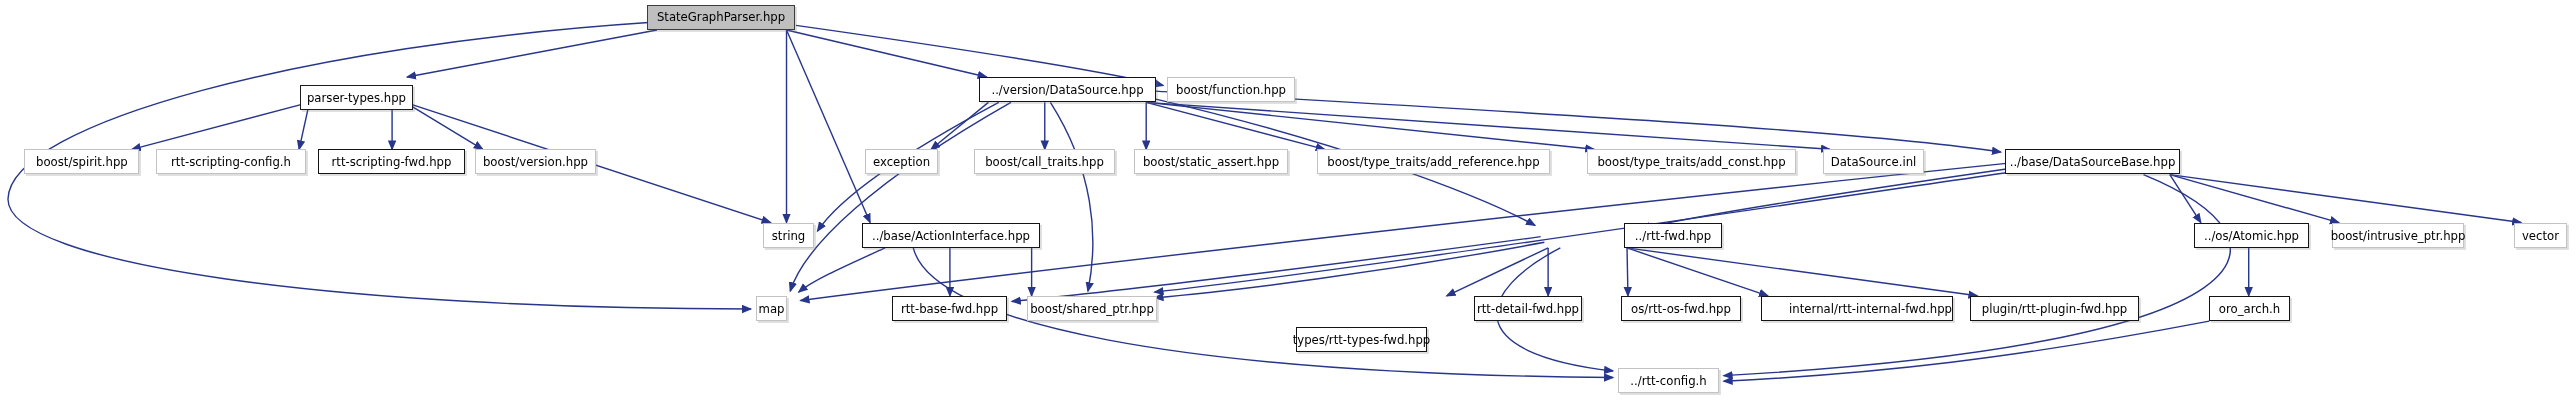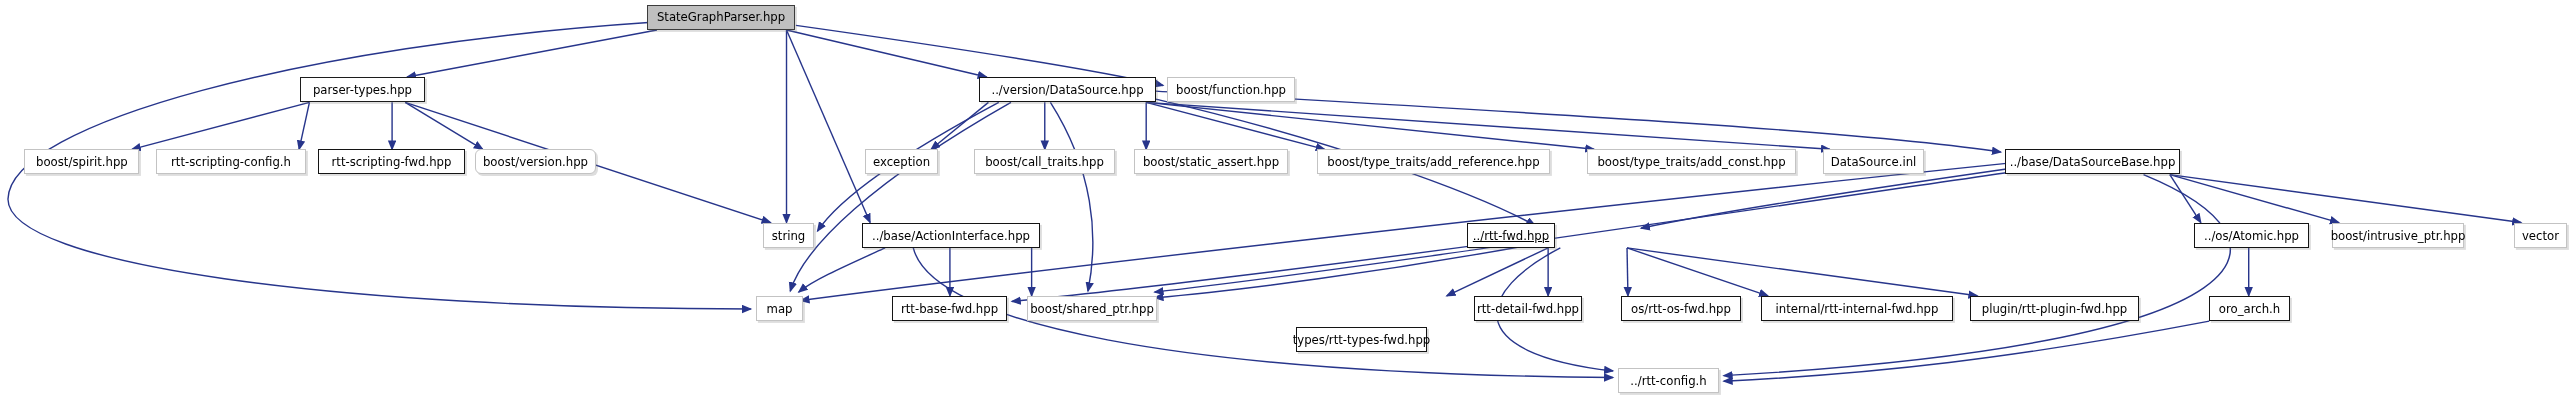"parser-types.hpp" div.node { top: 77px -> 85px; width: 125px -> 113px }
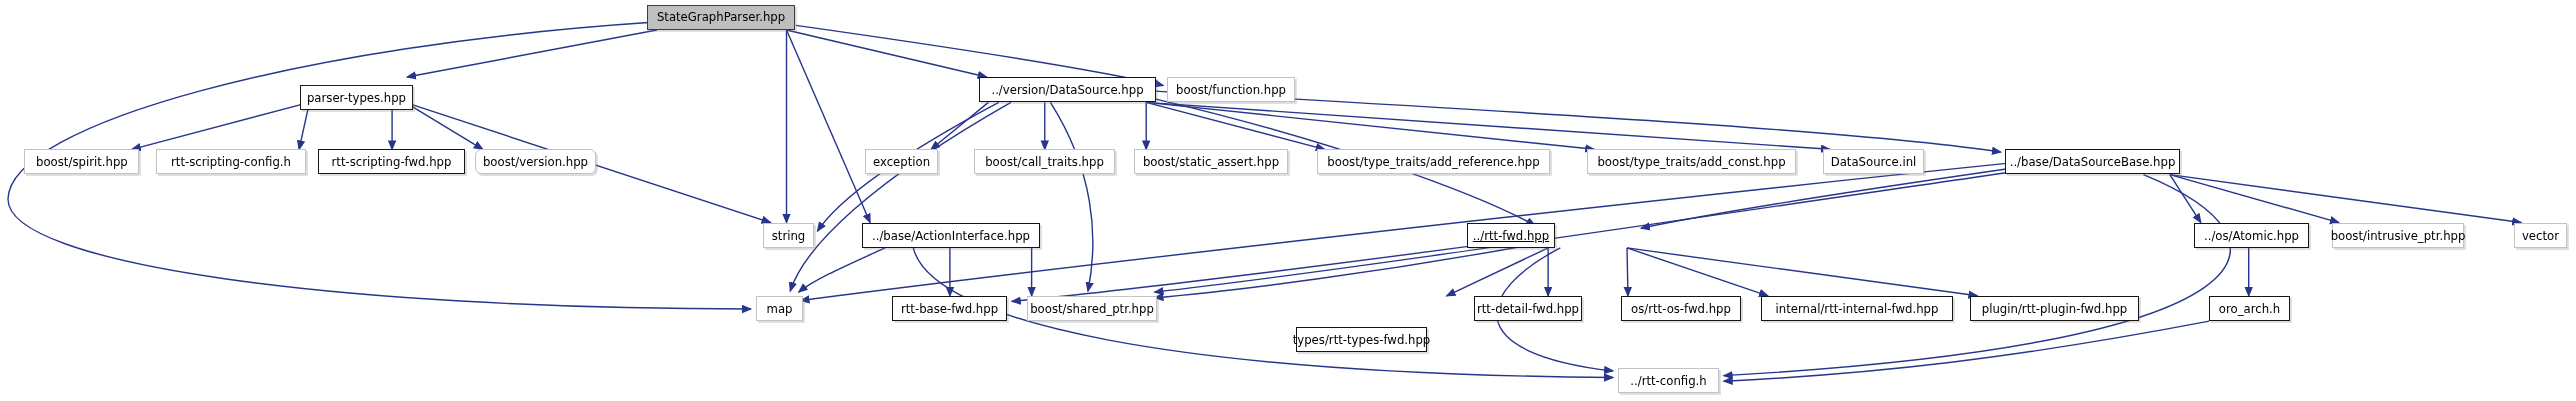"boost/version.hpp" div.node { border-radius: 6px -> none }
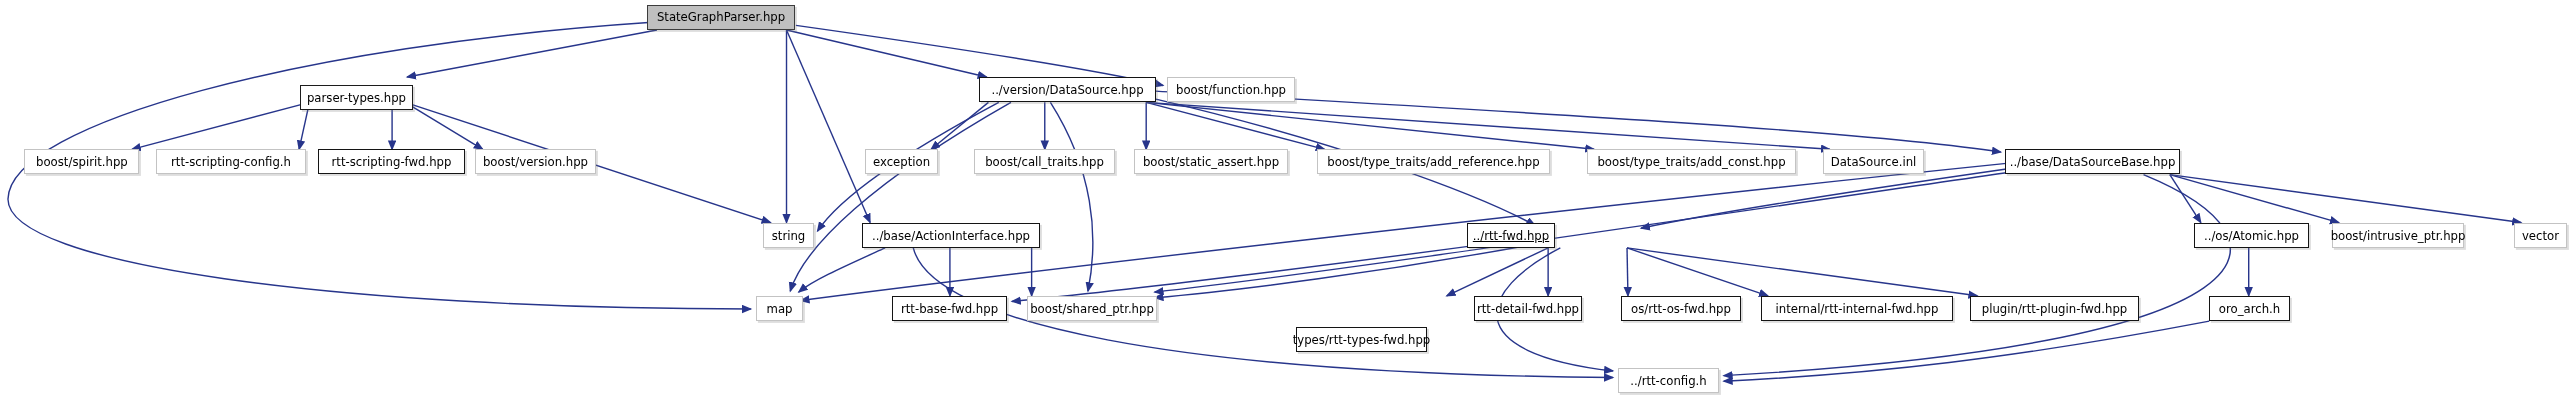"../rtt-fwd.hpp" div.node { left: 1467px -> 1624px; text-decoration: underline -> none; width: 88px -> 98px }
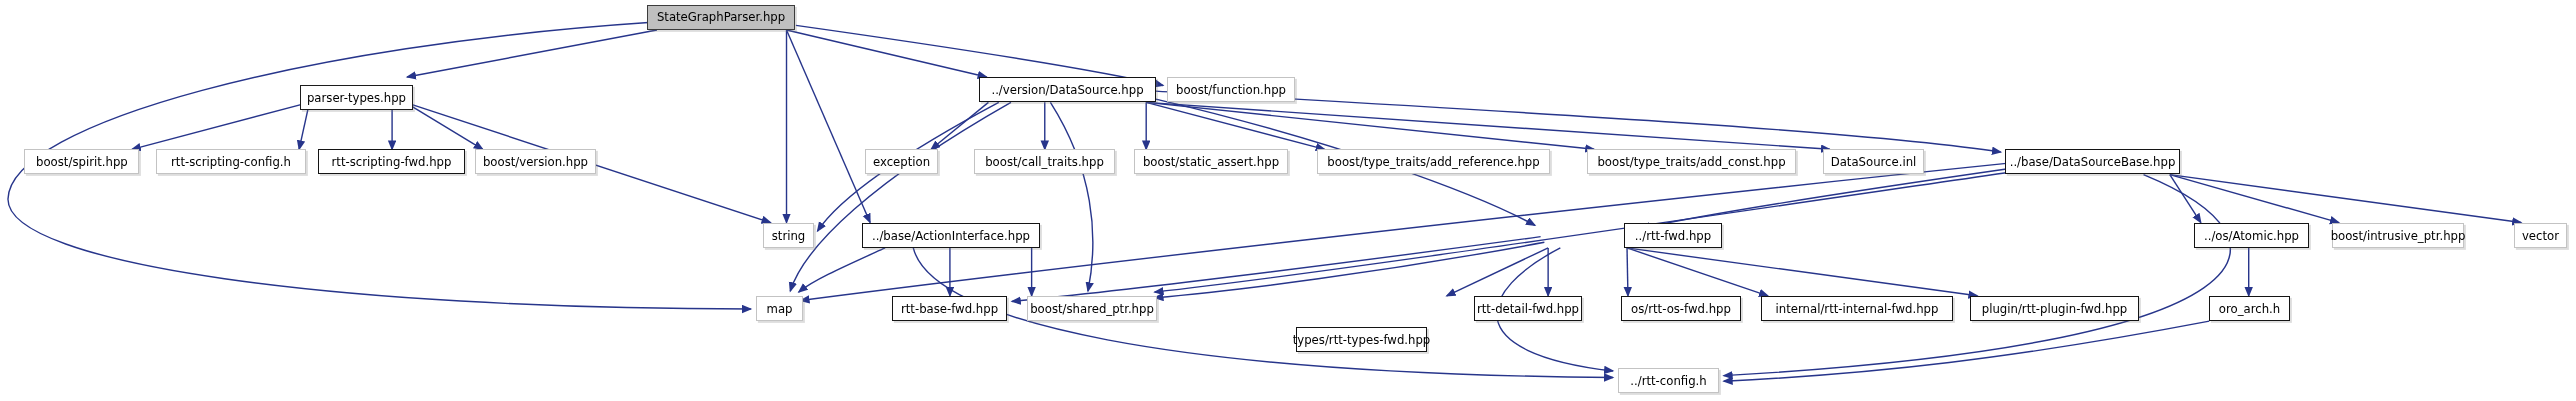"map" div.node { width: 47px -> 31px }
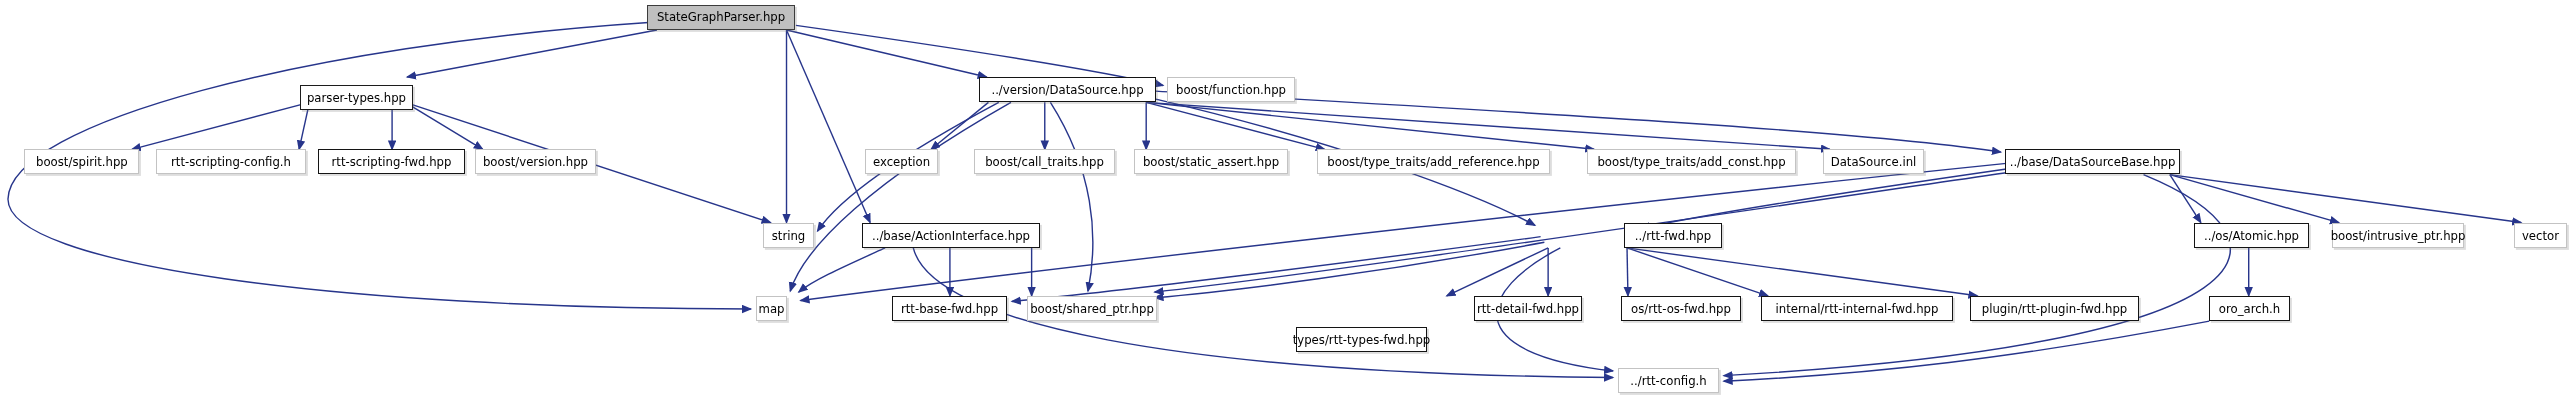"internal/rtt-internal-fwd.hpp" div.node { justify-content: none -> flex-end }
